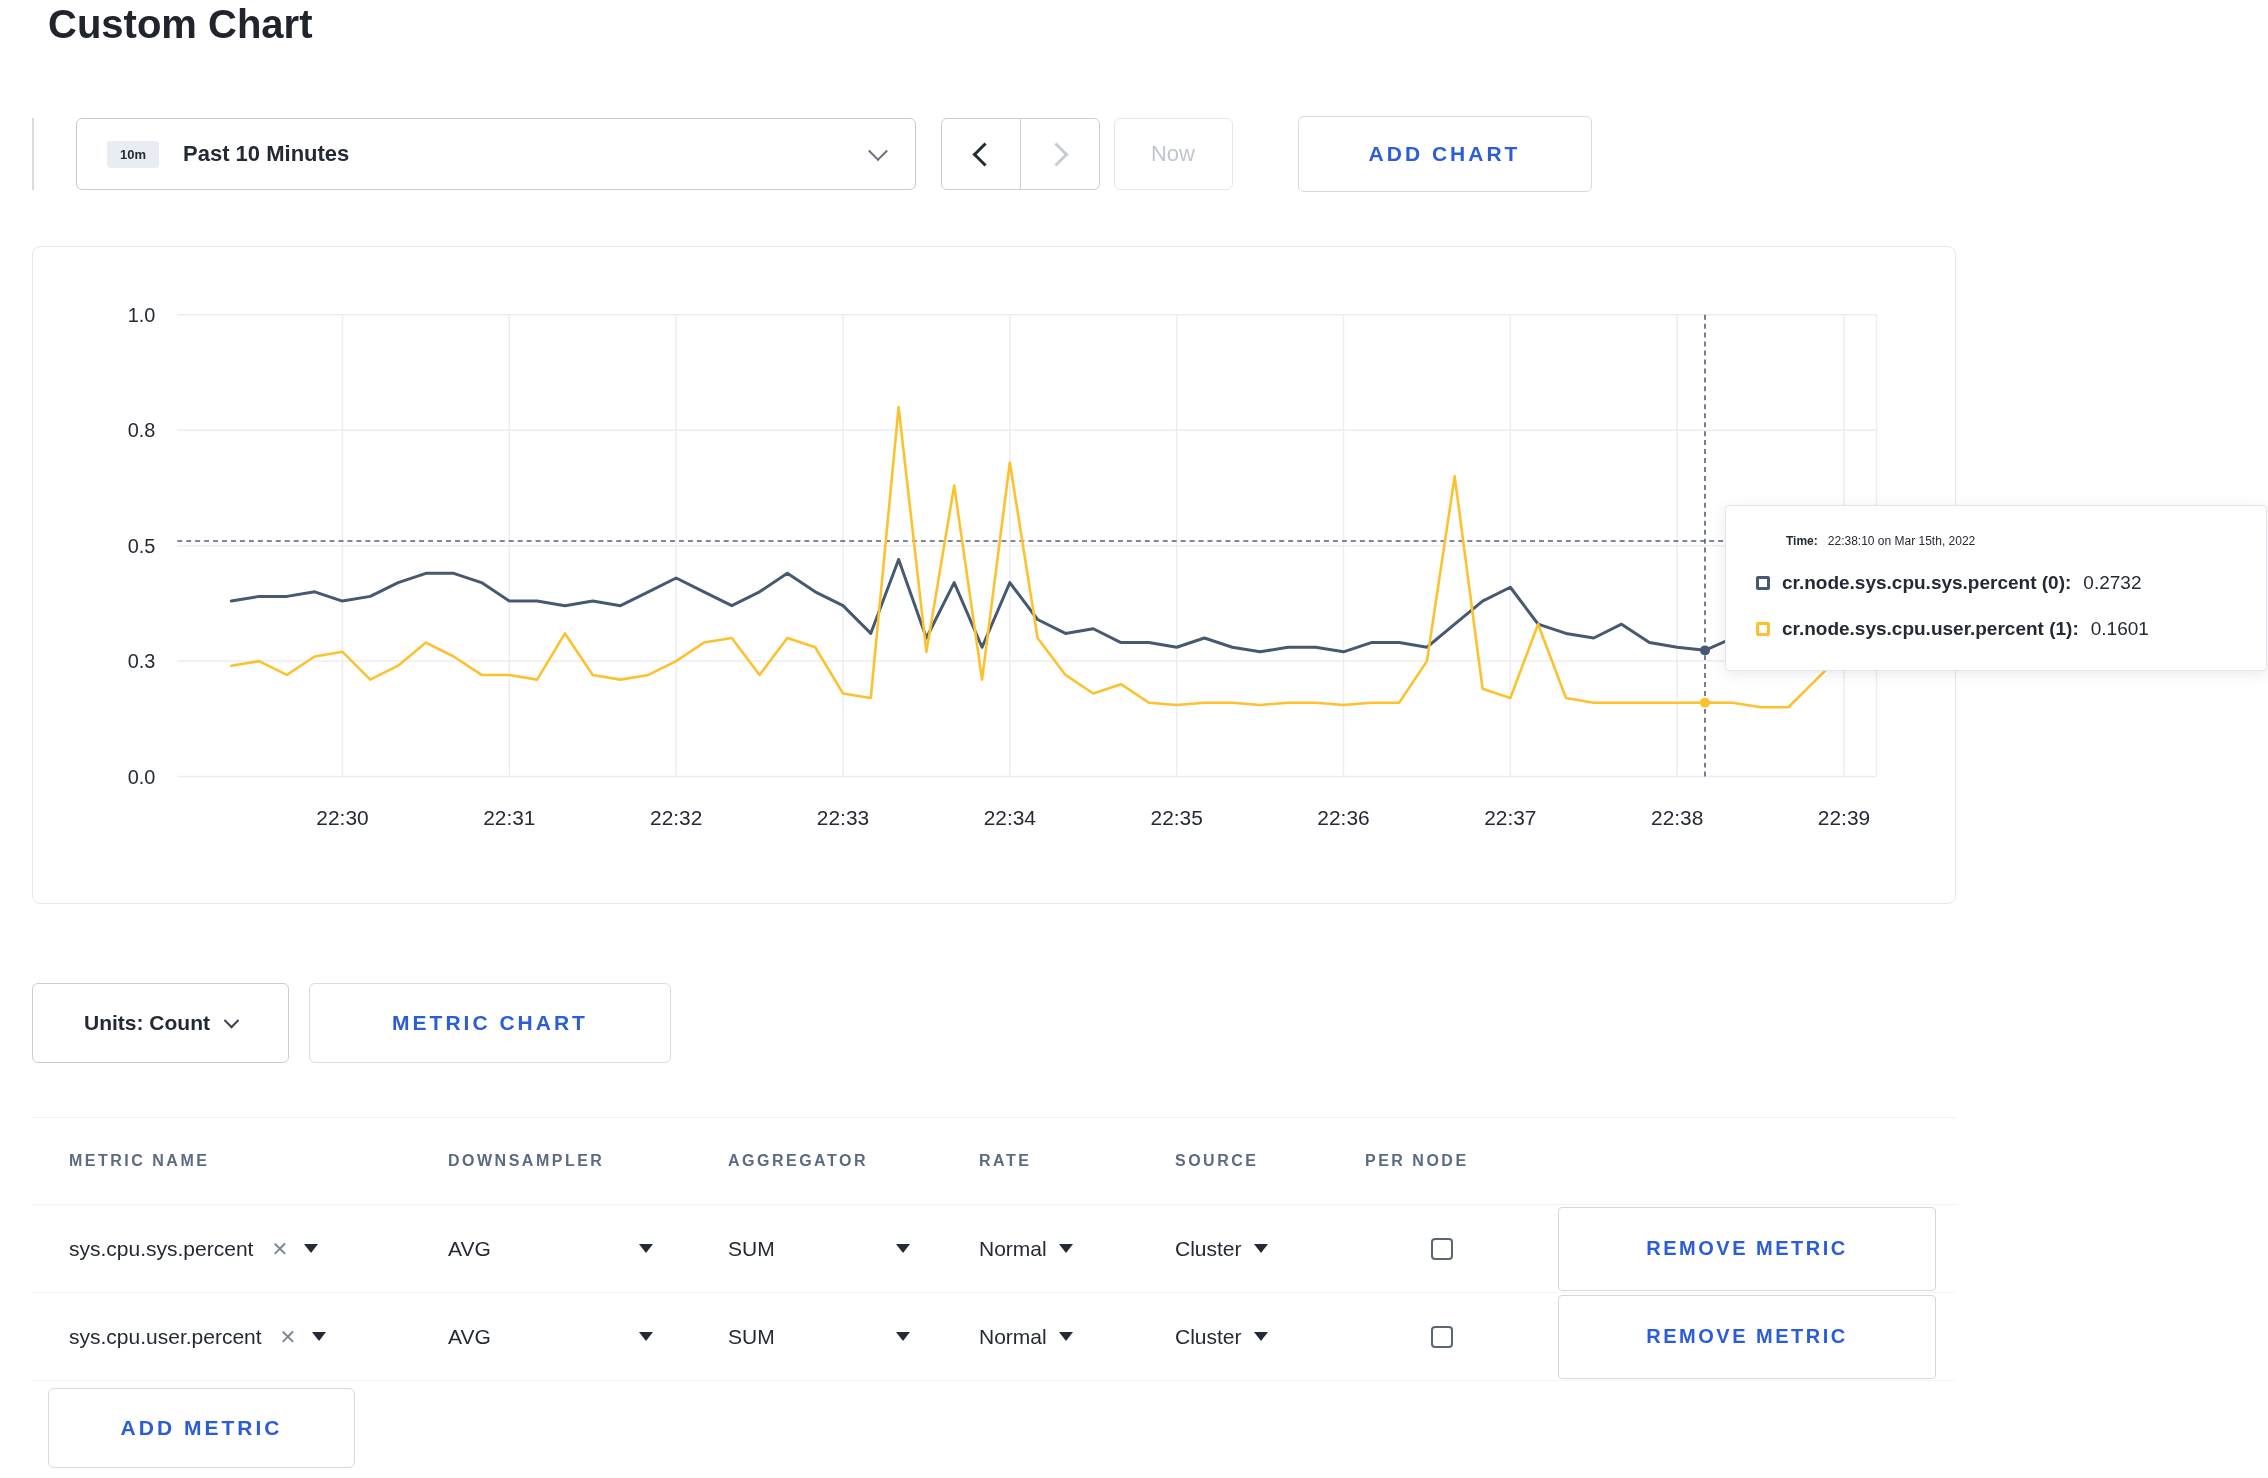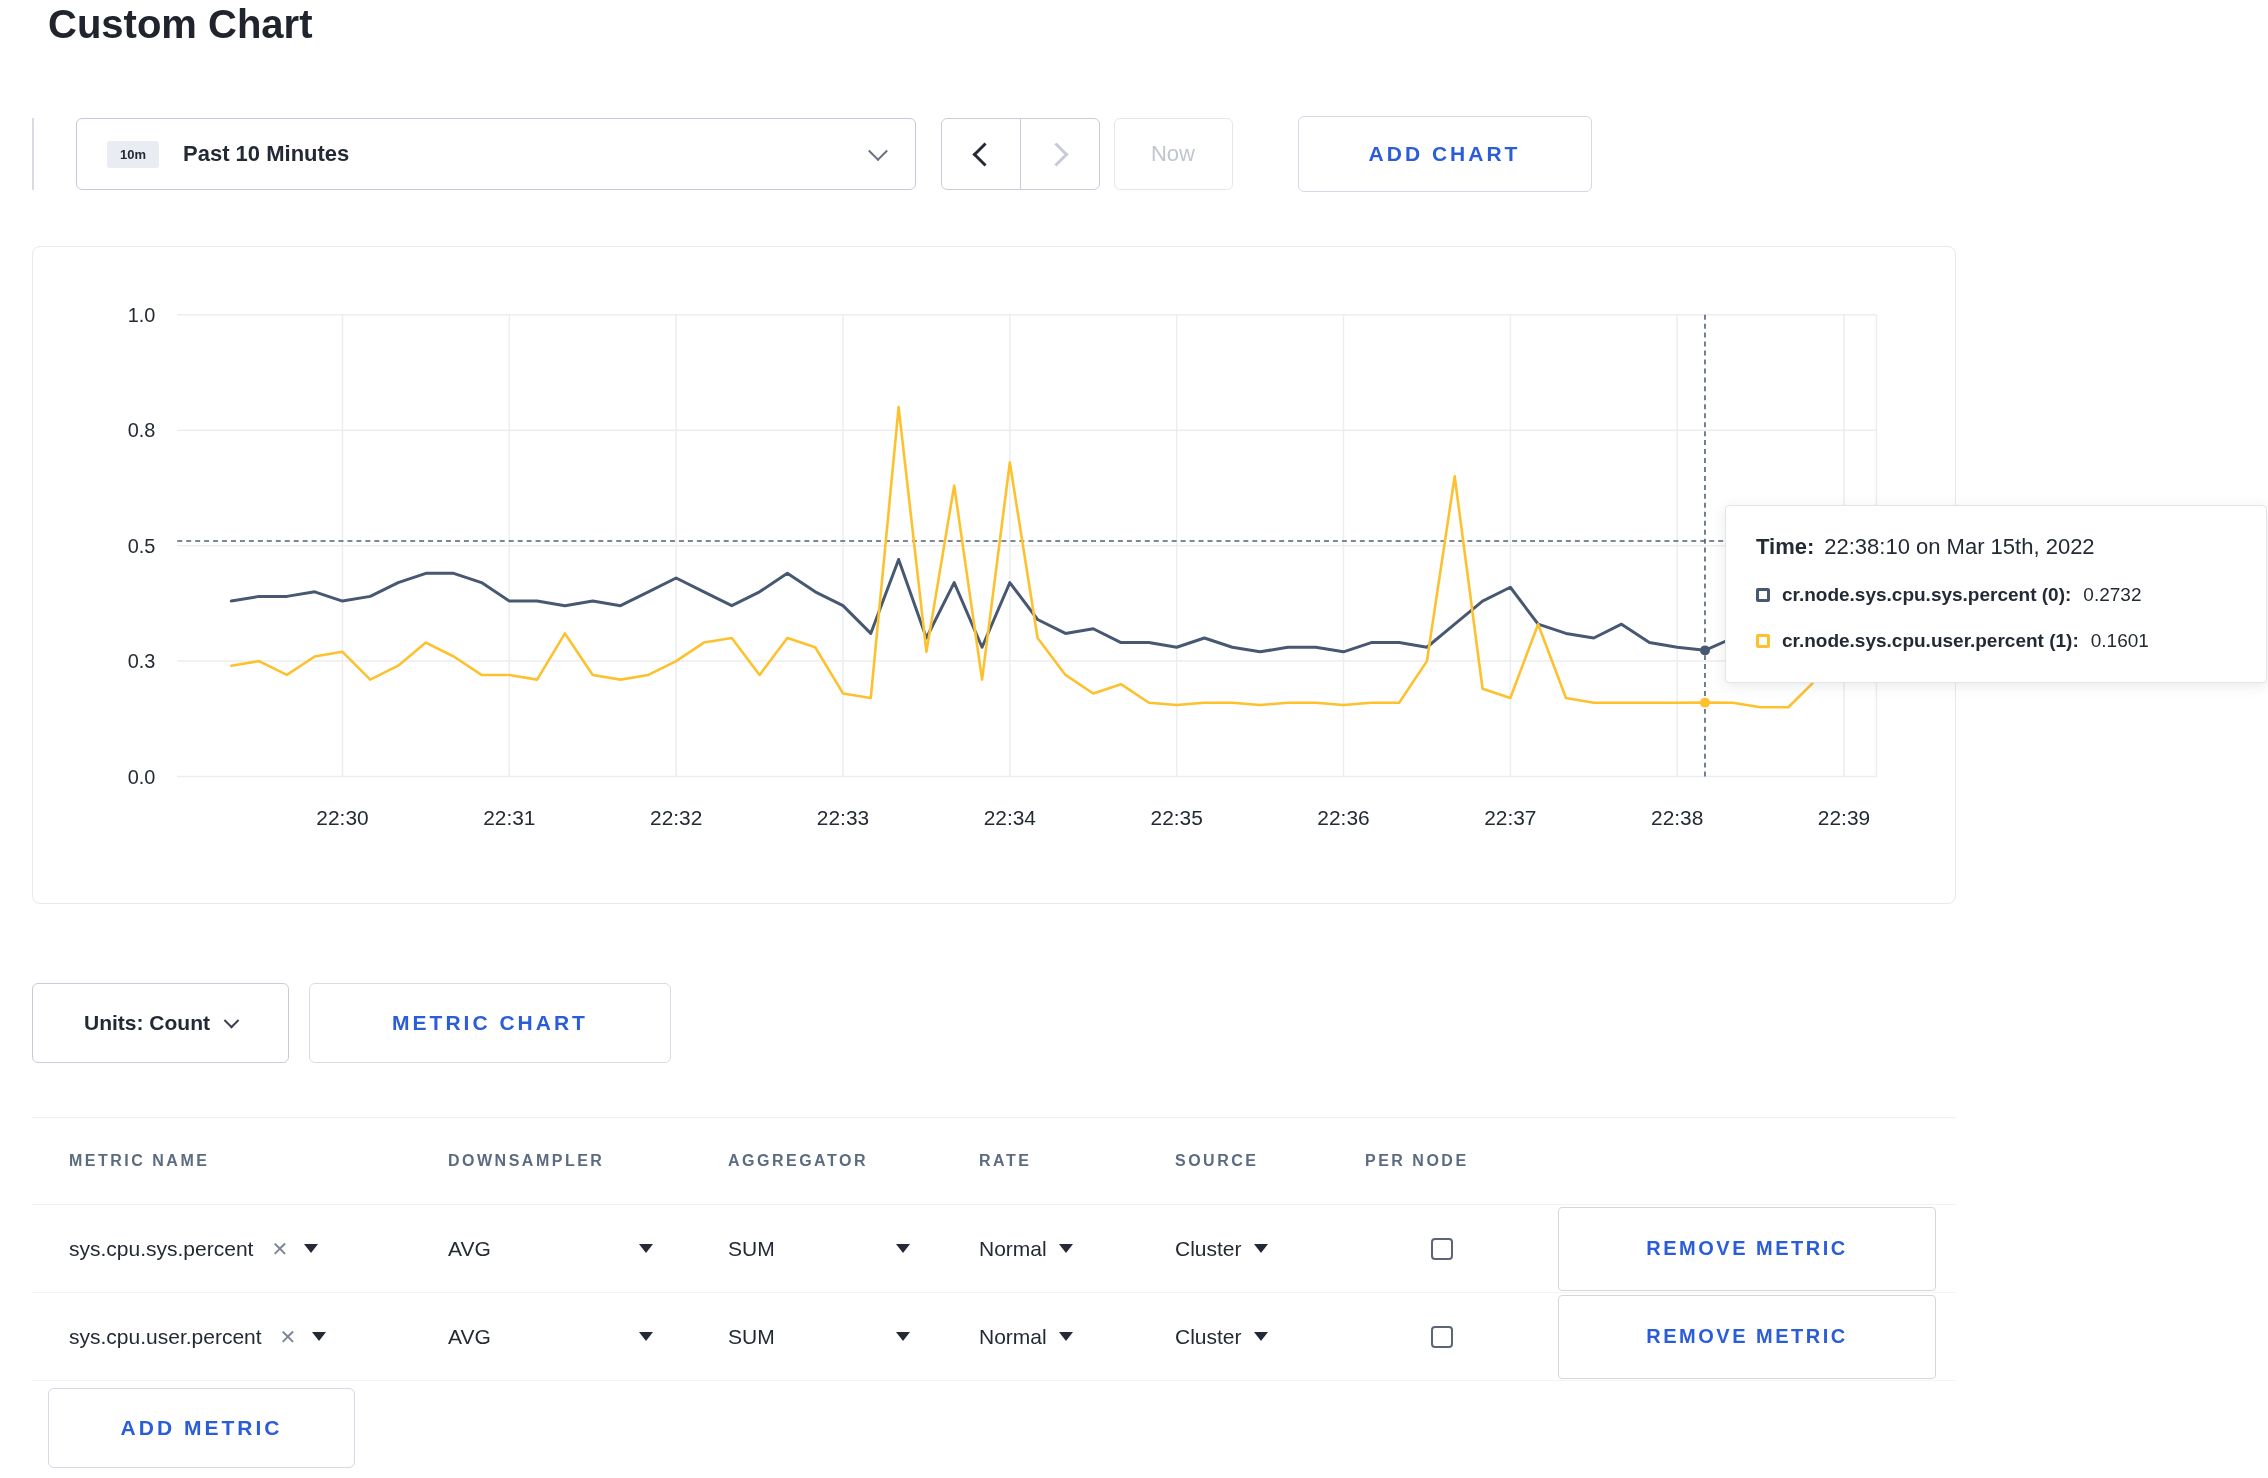"Time: 22:38:10 on Mar 15th," .tt-time { font-size: 22px -> 12px; margin-left: none -> 30px }
